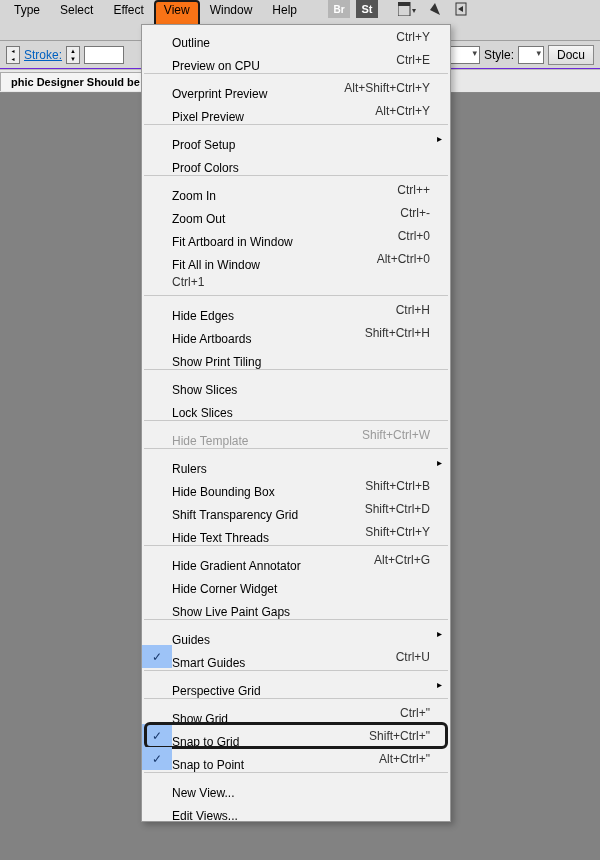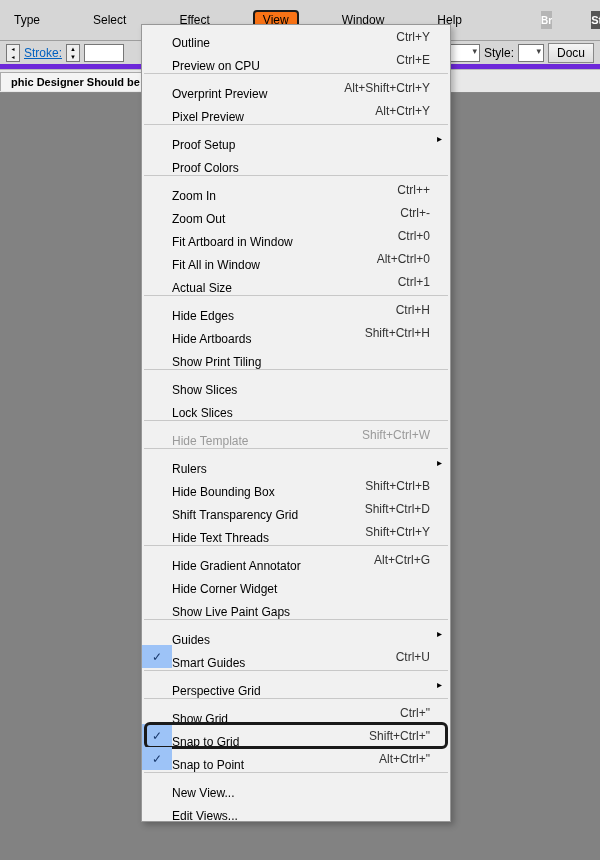"Type" .menubar { align-items: center -> none; gap: 33px -> none }
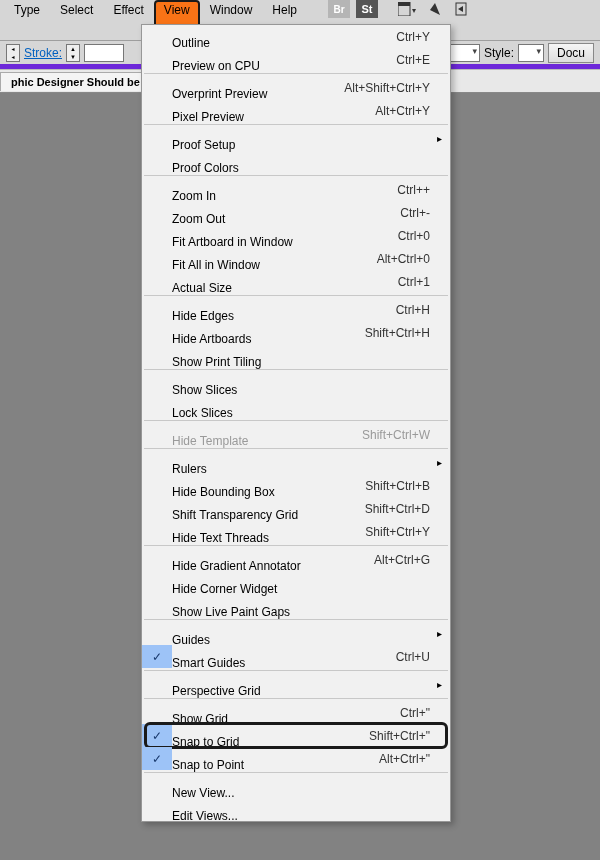"Stroke:" .toolbar2 { border-bottom: 5px solid #6d28d9 -> 1px solid #6d28d9 }
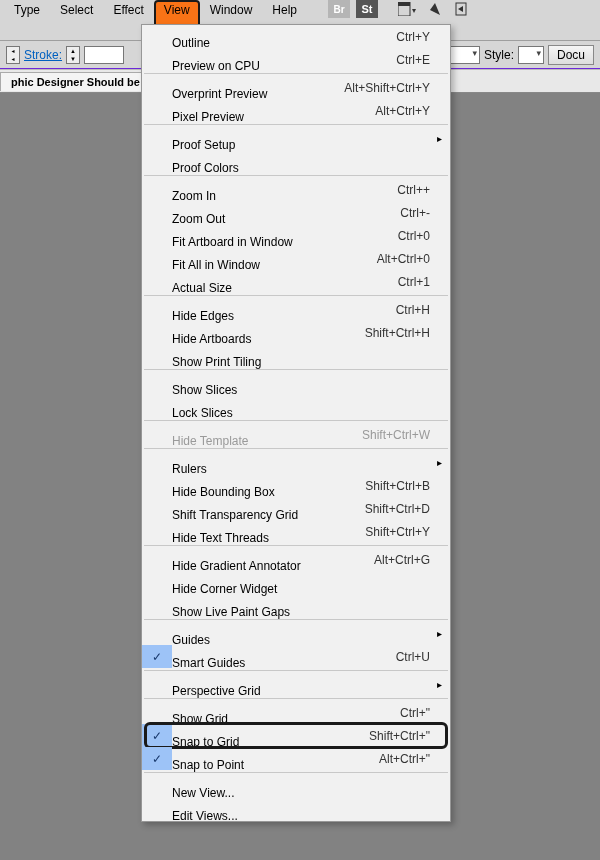"Actual Size" span.label { html: <span>Actual Size</span> -> none }
